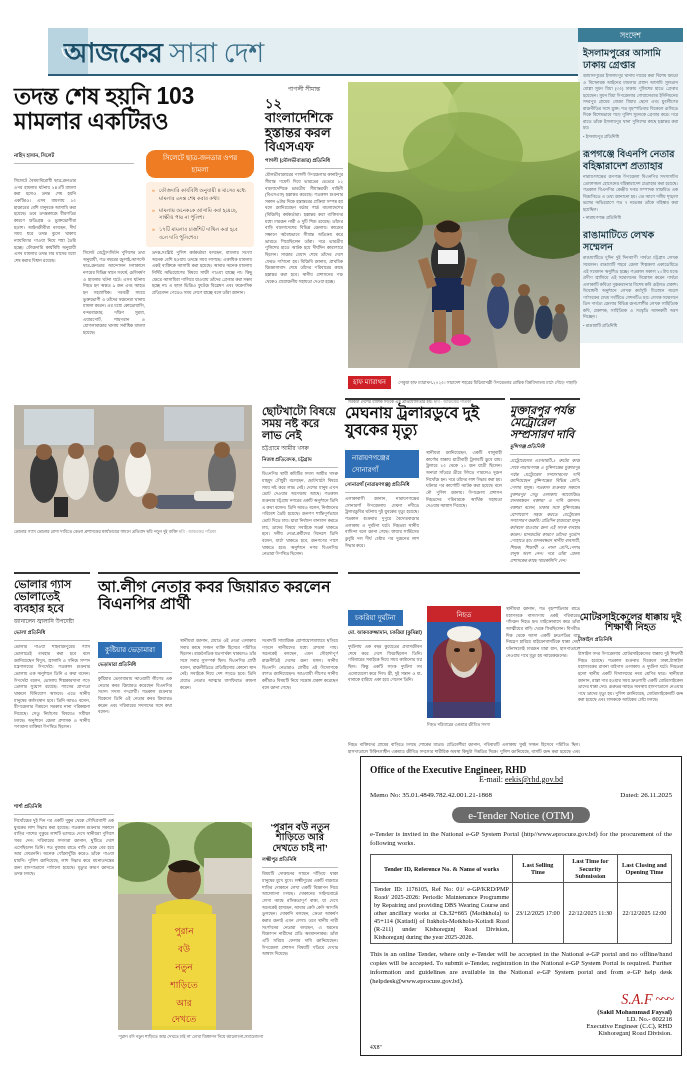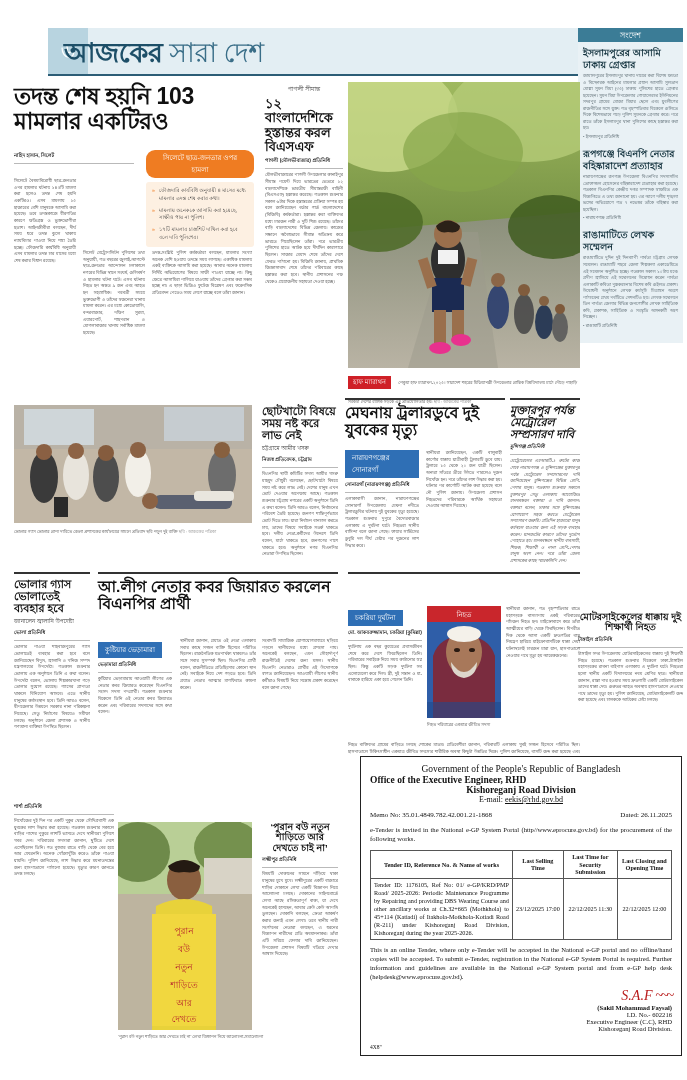"Government of the People's Republic" div.ad-g1 { html: <div>Government of the People's Republic of Bangladesh</div> -> none }
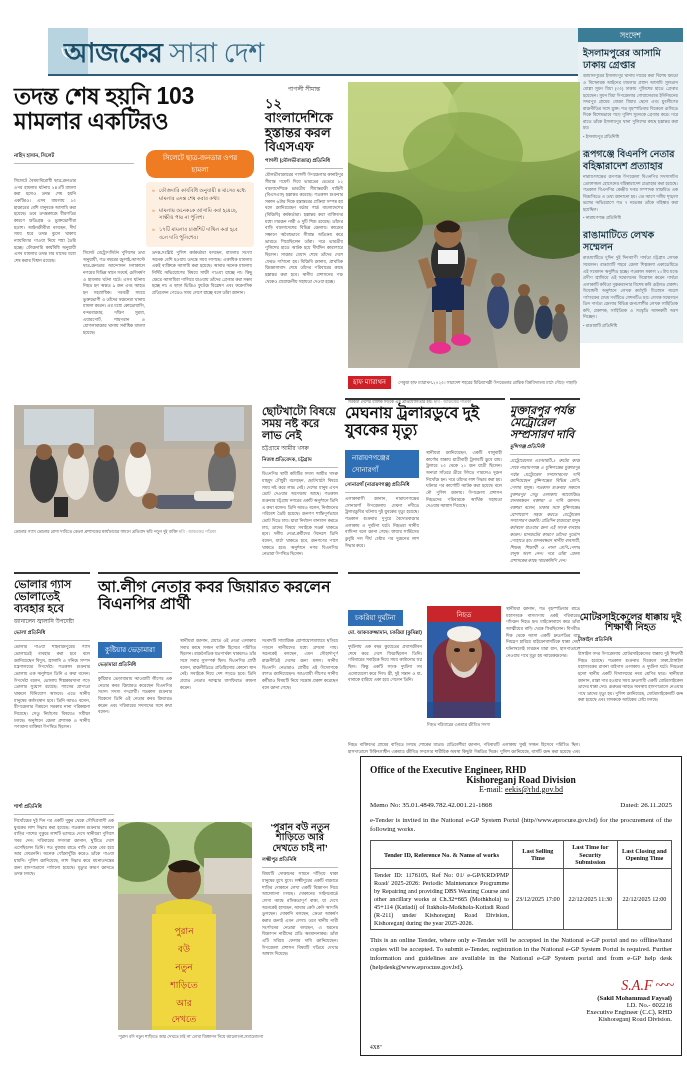"Kishoreganj Road Division" div.ad-g3 { html: <div>Kishoreganj Road Division</div> -> none }
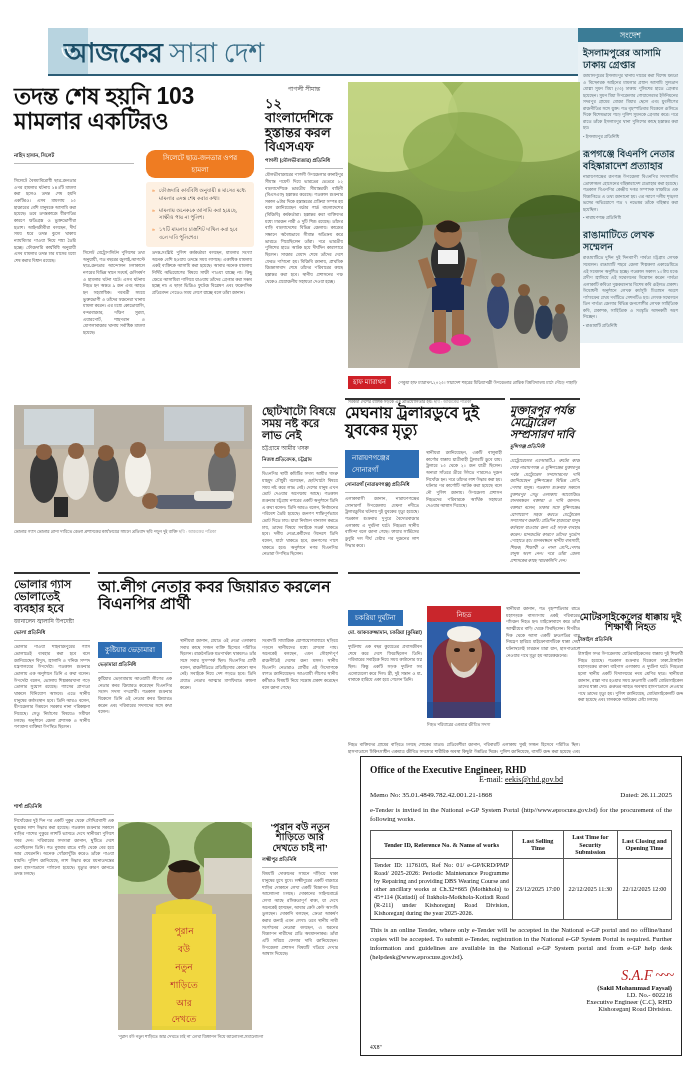"e-Tender Notice (OTM)" div.ad-pill-wrap { html: none -> <div> <span>e-Tender Notice (OTM)</span> </div> }
